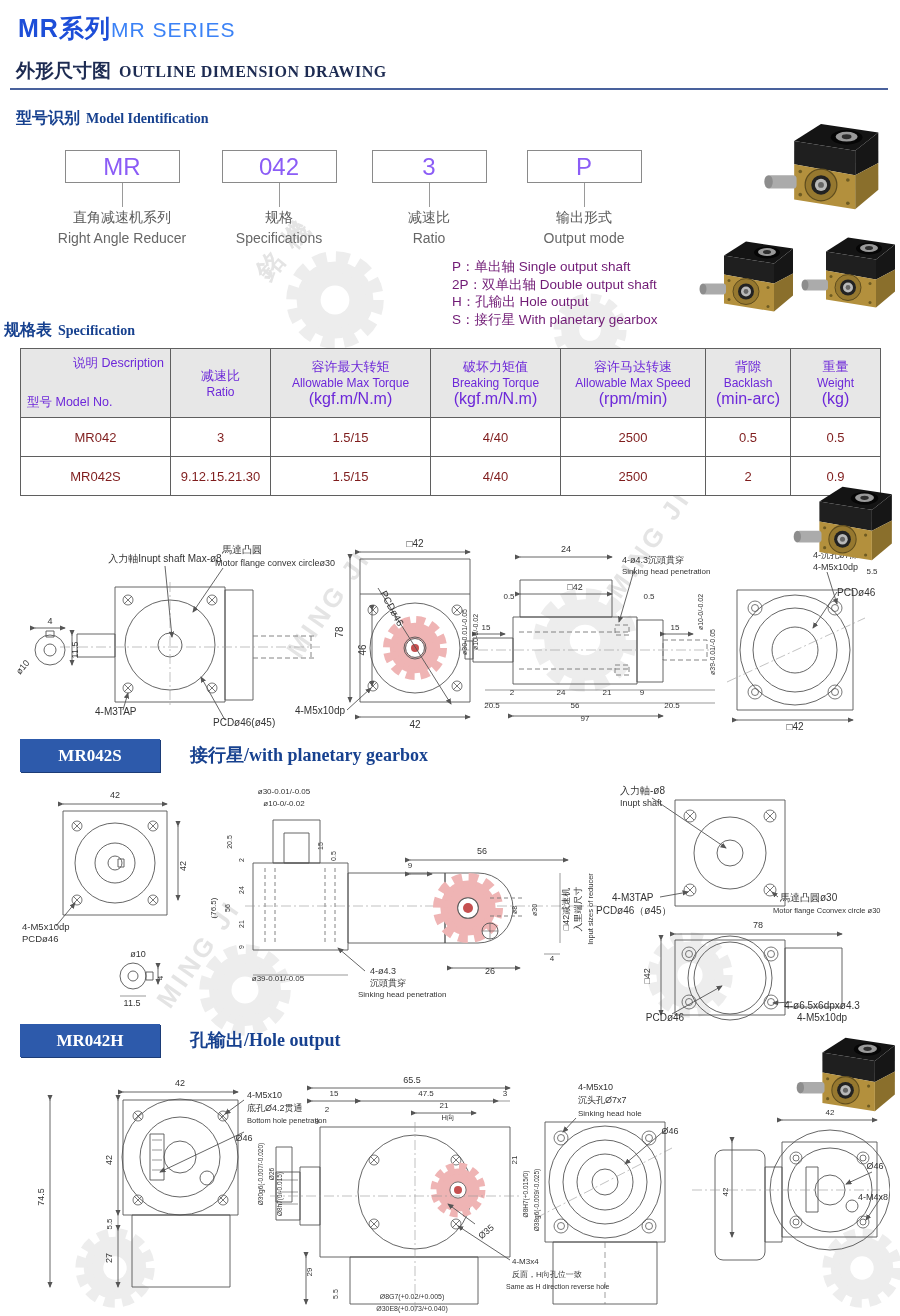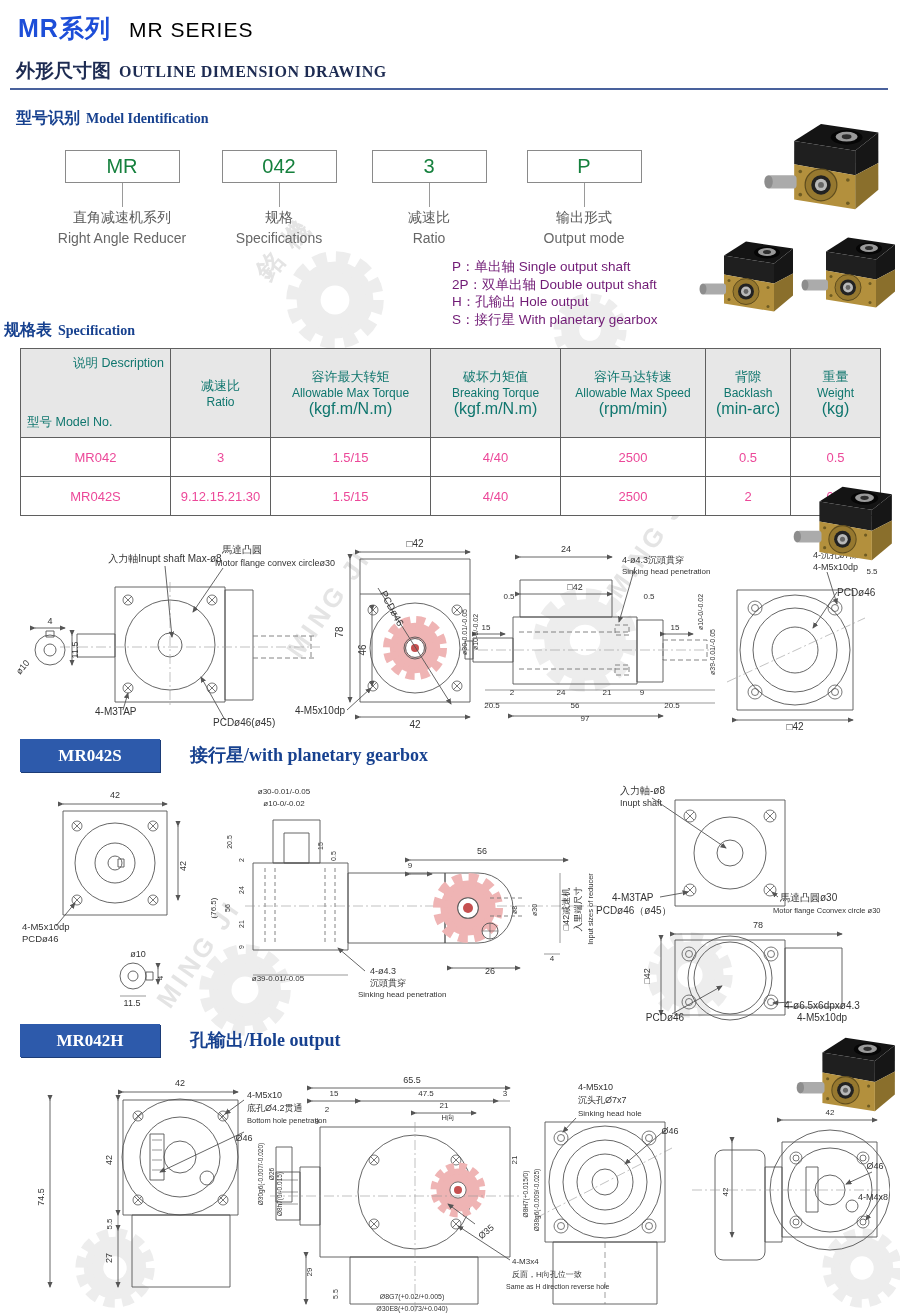"MR SERIES" .brand-en { color: #000000 -> #3b82f6; margin-left: 18px -> none }
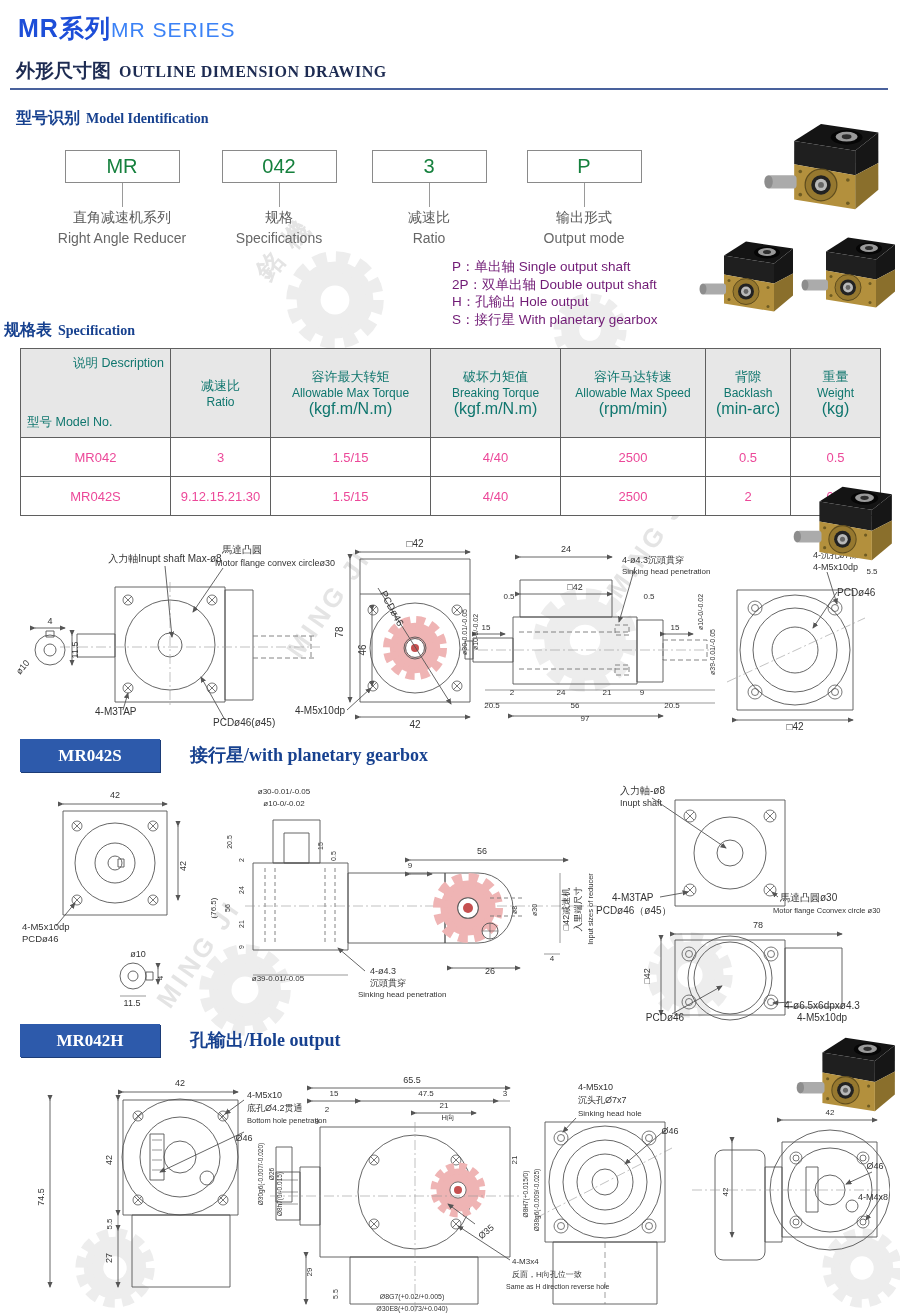"MR" .mbox { color: #15803d -> #8b5cf6; font-size: 20px -> 24px }
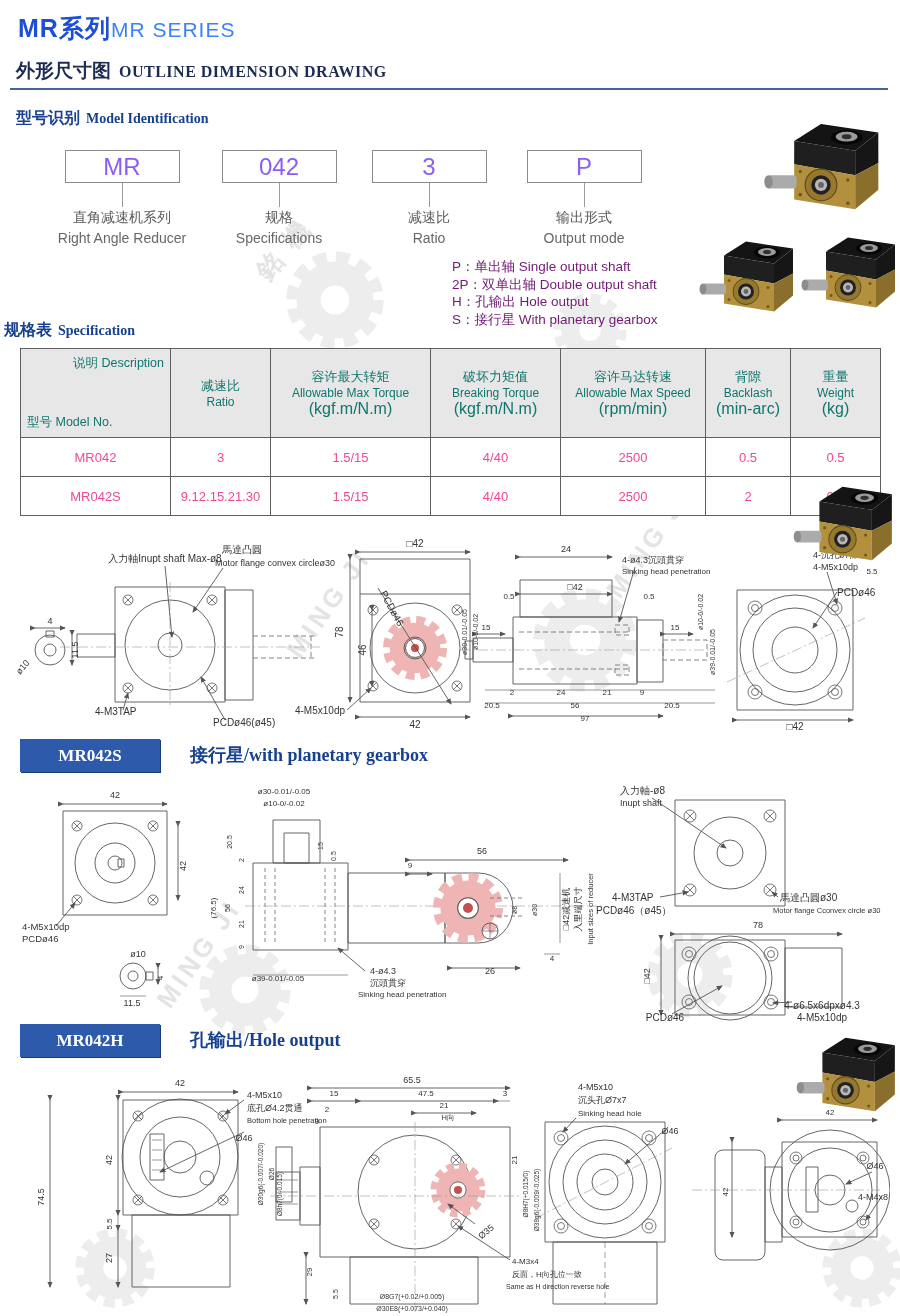"说明 Description" table.spec th { color: #0f766e -> #6d28d9; padding: 13px 1px -> 3px 1px }
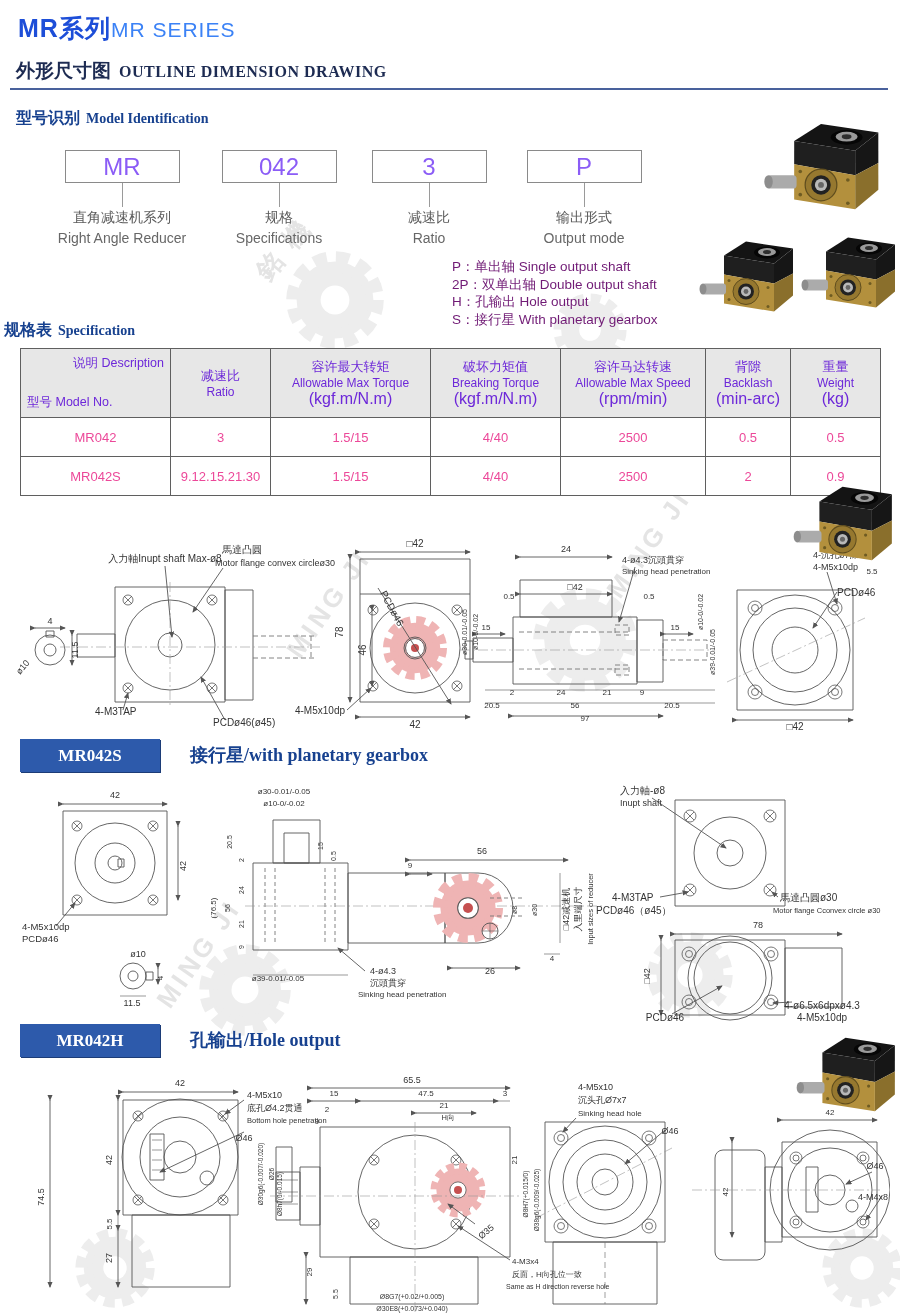"MR042" table.spec td { color: #ec4899 -> #7f1d1d }
